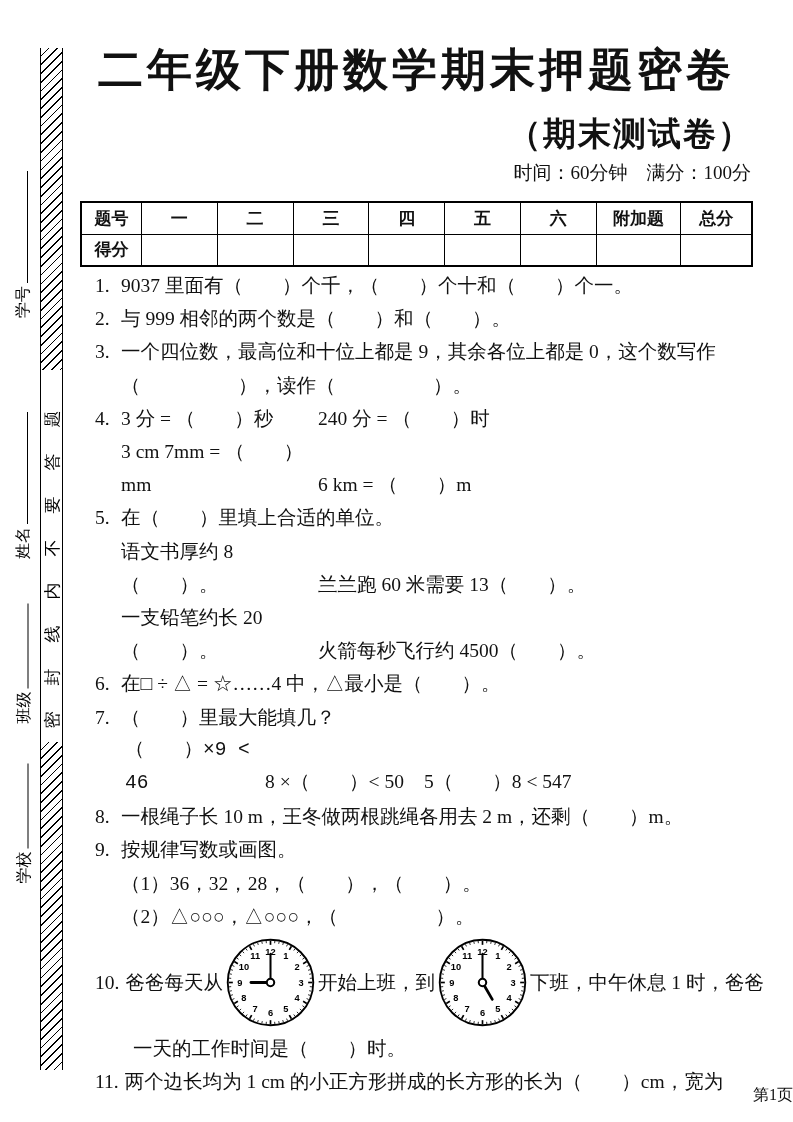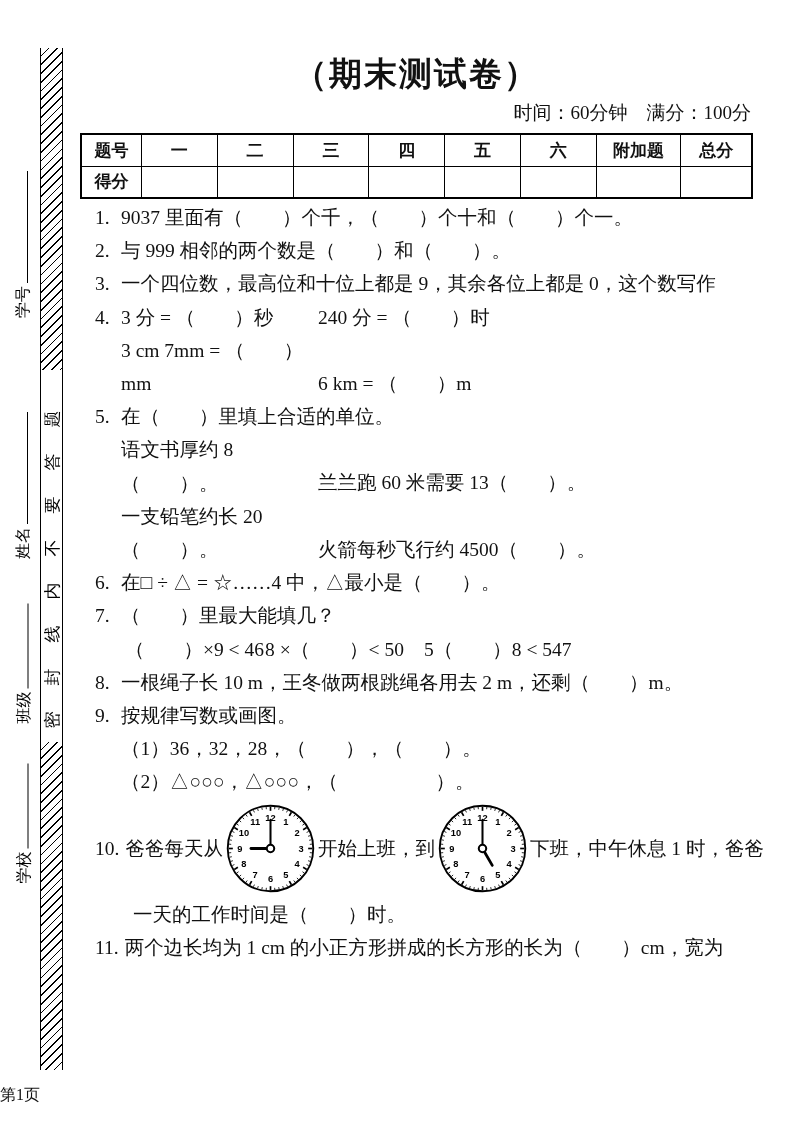"二年级下册数学期末押题密卷" div.title { html: none -> <div>二年级下册数学期末押题密卷</div> }
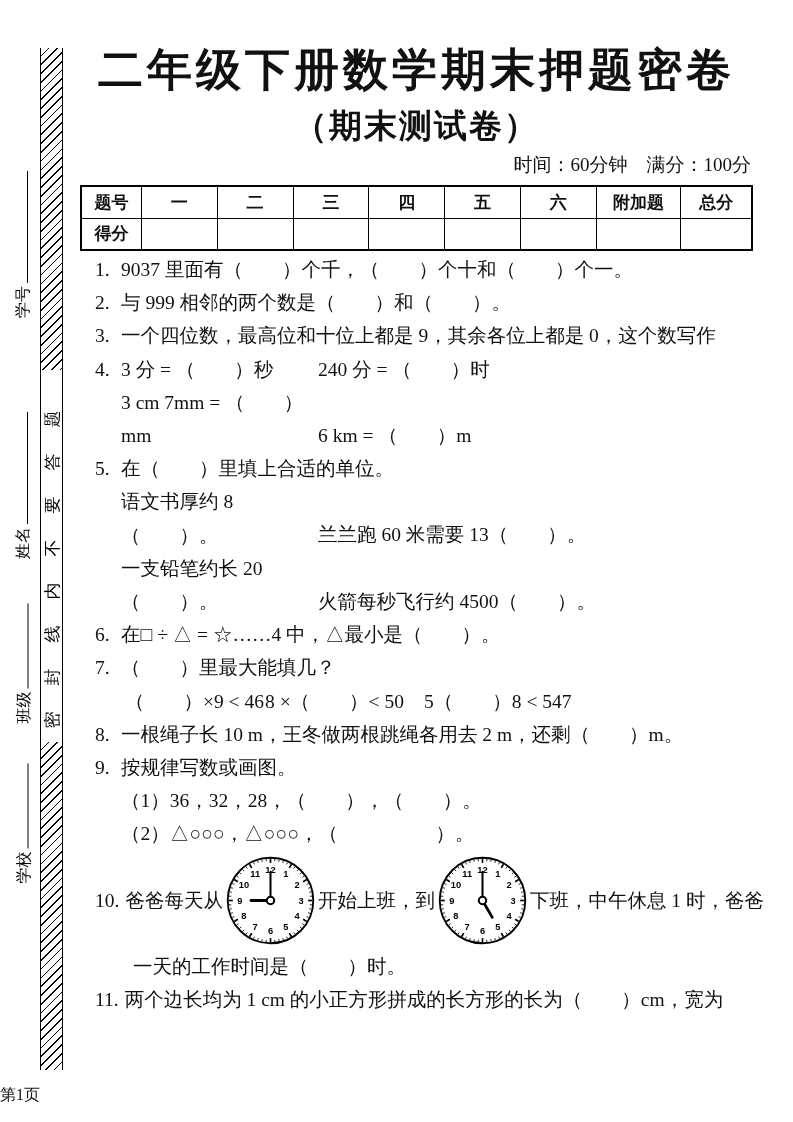"（期末测试卷）" .subtitle { margin-top: 10px -> 18px; text-align: center -> right }
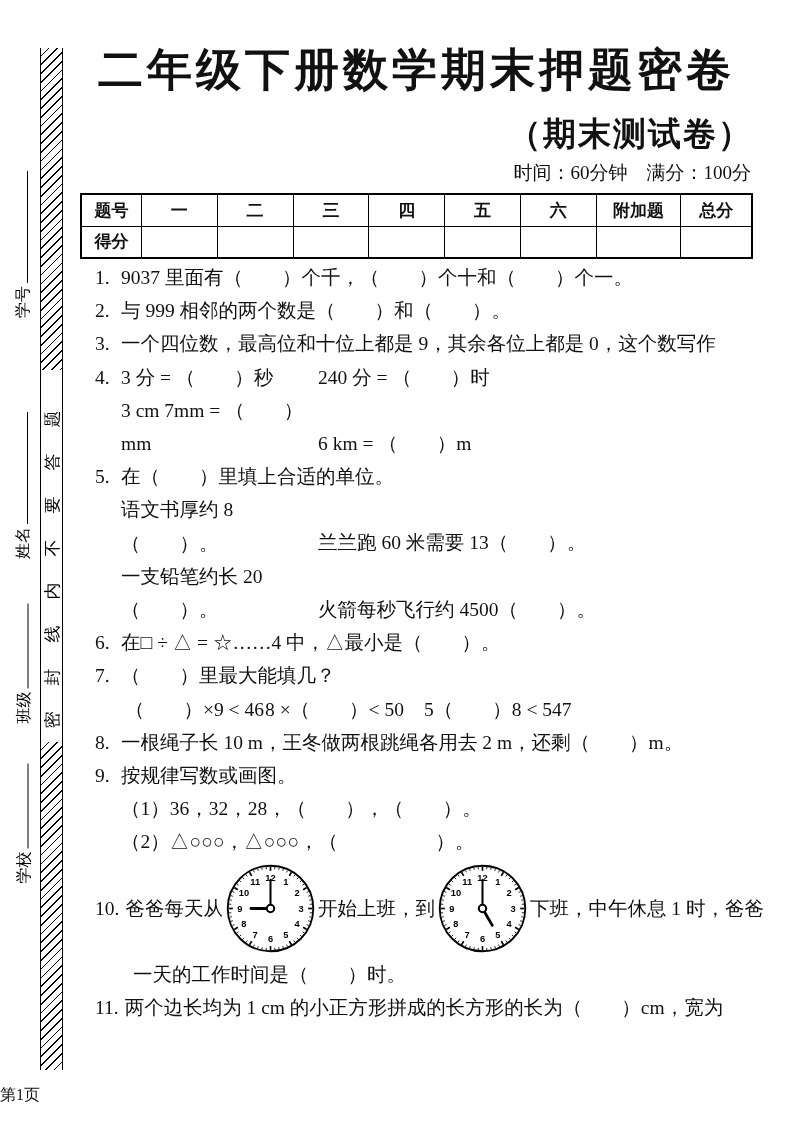"题号" table.score-table { margin-top: 7px -> 15px }
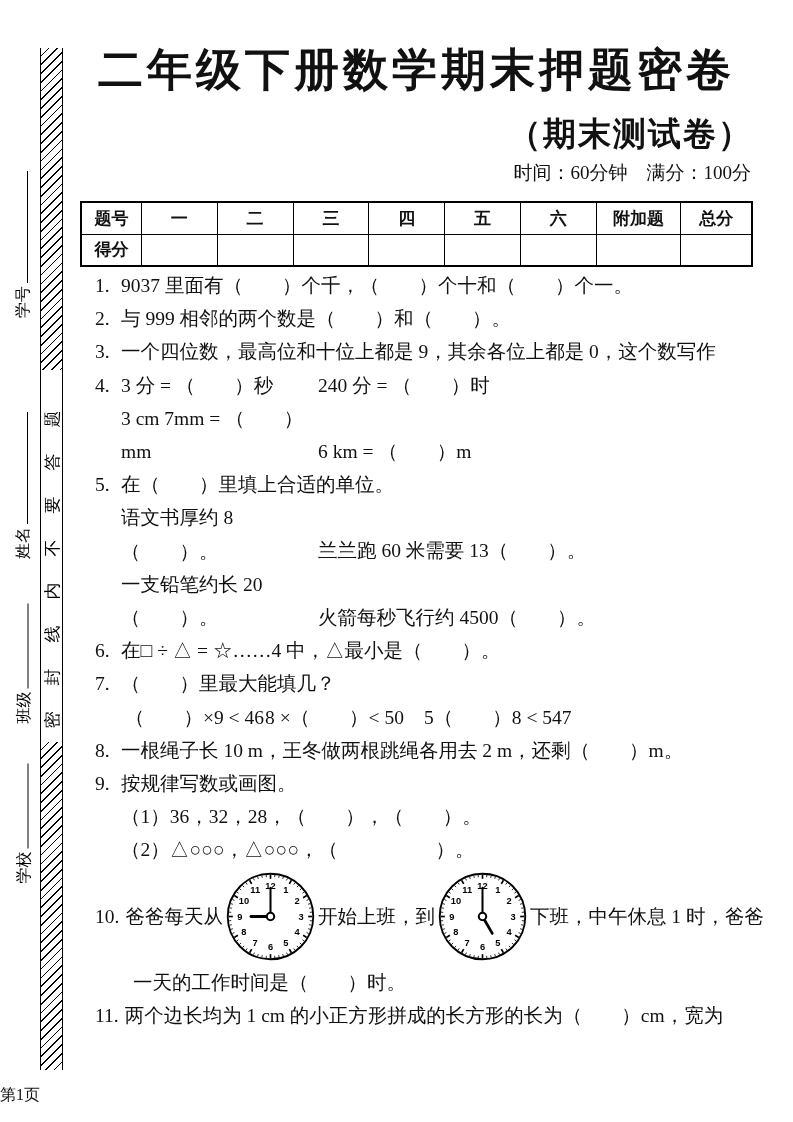"（ ），读作（ ）。" div.cont { html: none -> <div>（ ），读作（ ）。</div> }
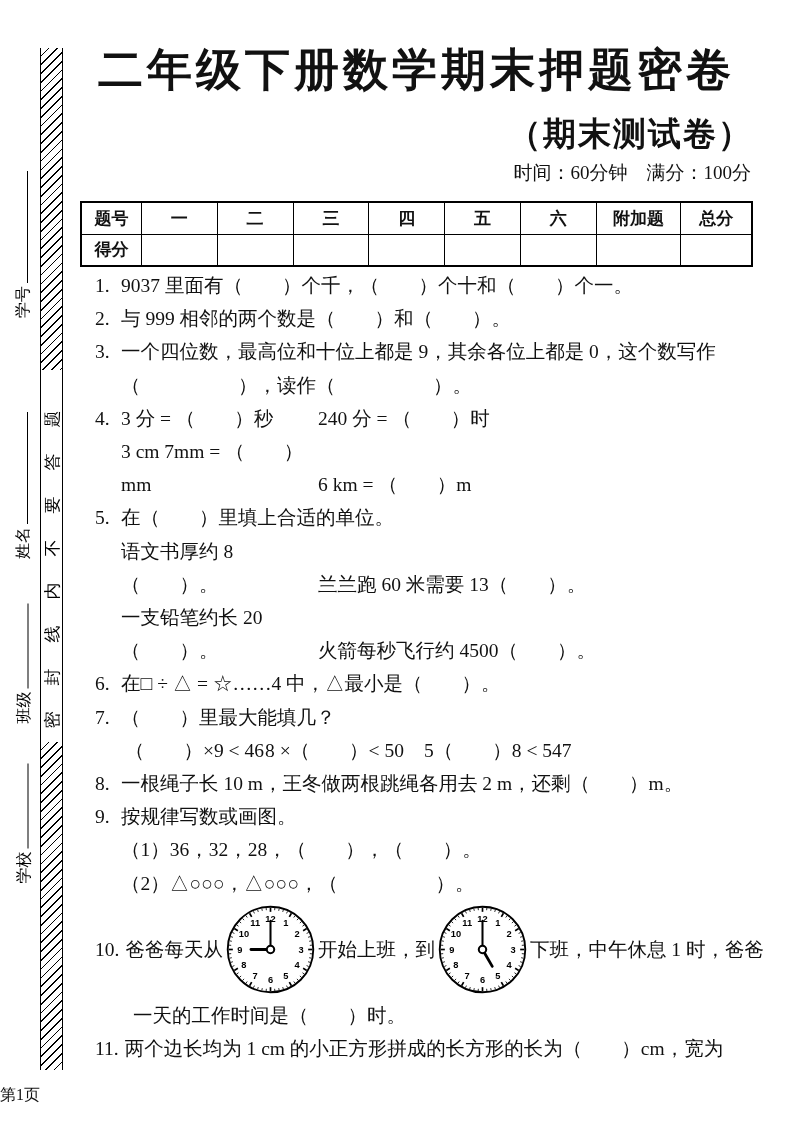"（ ）×9 < 46" .i1 { font-family: none -> Liberation Mono, monospace }
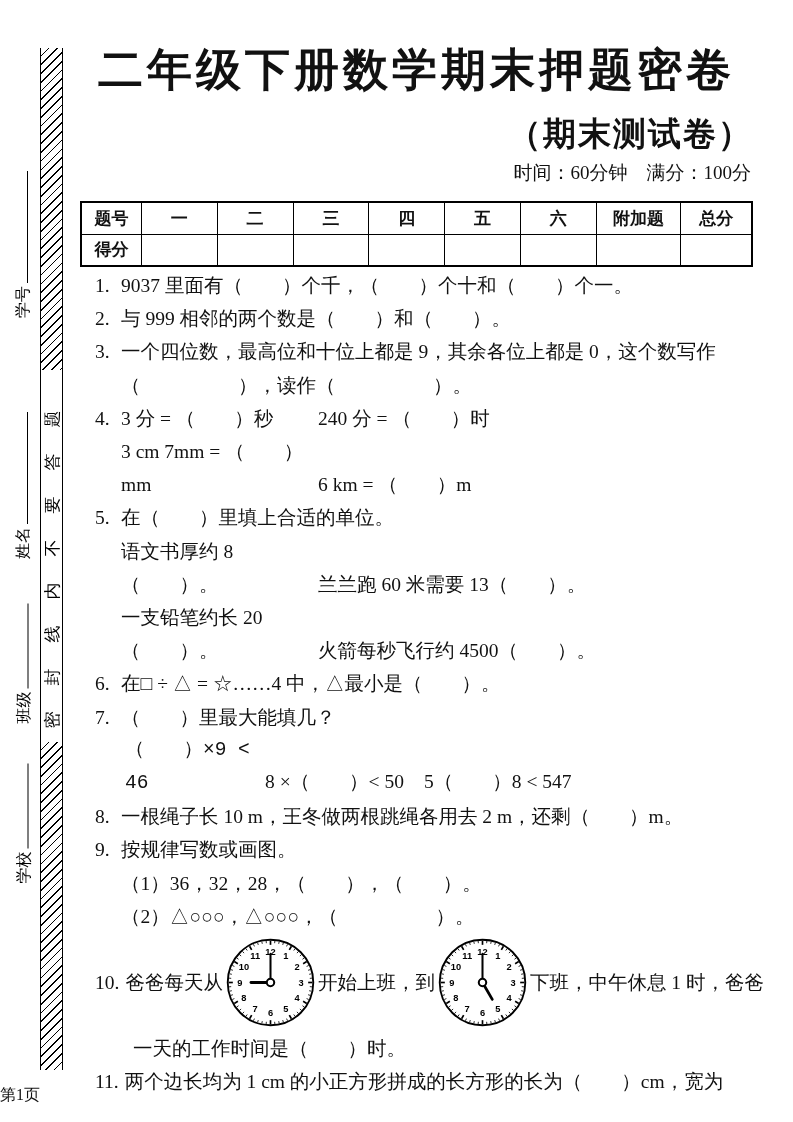"第1页" .footer { text-align: left -> right }
